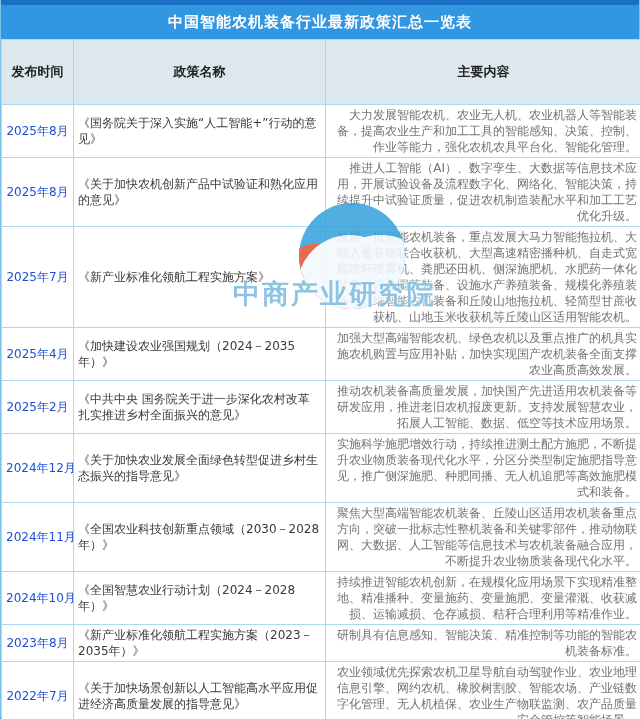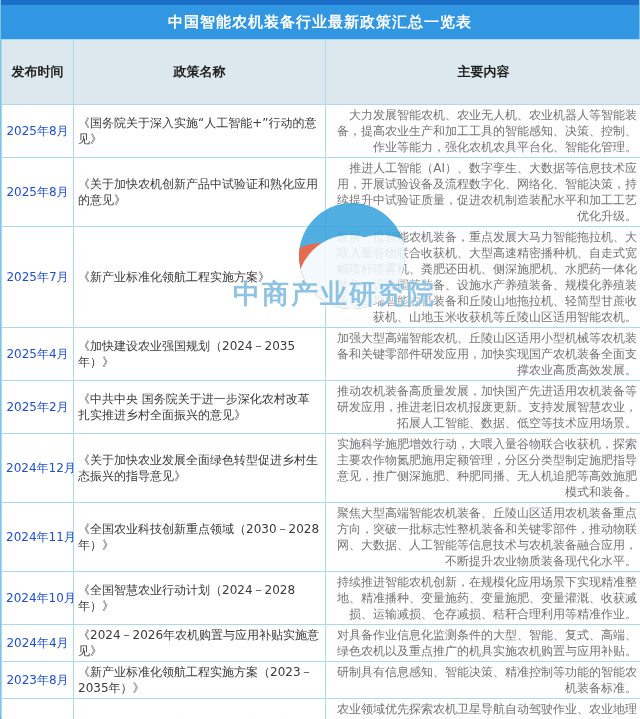"加强大型高端智能农机、丘陵山区适用小型机械等农机装备和关键零部件研发应用，加快实" td.c-content { text: 丘陵山区适用小型机械等农机装备和关键零部件研发应用 -> 绿色农机以及重点推广的机具实施农机购置与应用补贴 }
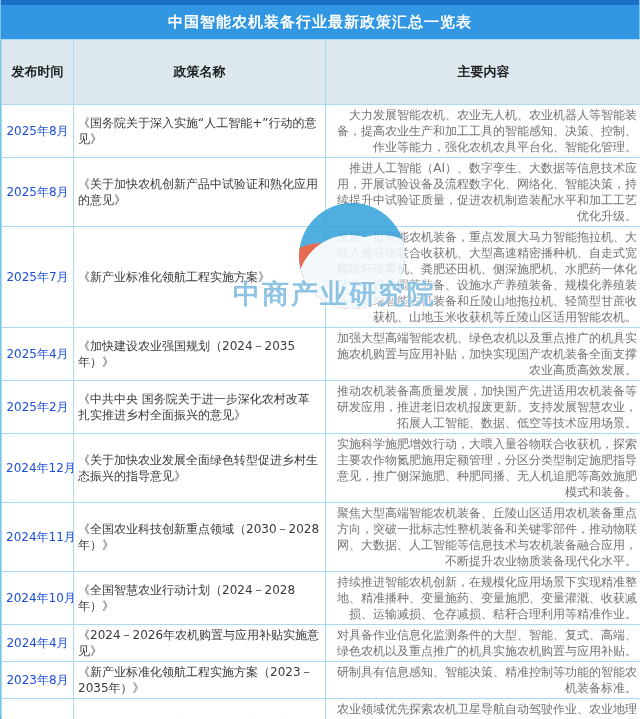"实施科学施肥增效行动，大喂入量谷物联合收获机，探索主要农作物氮肥施用定额管理，分" td.c-content { text: 大喂入量谷物联合收获机，探索主要农作物氮肥施用定额管理 -> 持续推进测土配方施肥，不断提升农业物质装备现代化水平 }
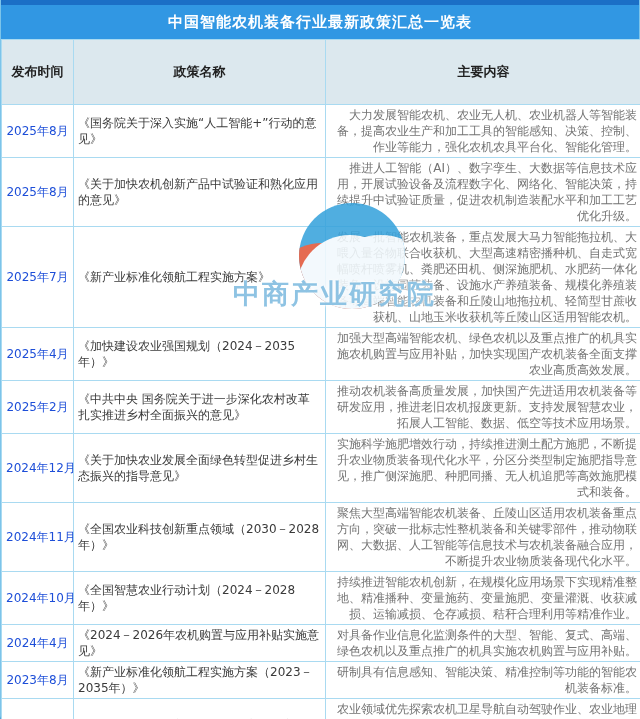"2024年4月" tr { html: <tr> <td>2024年4月</td> <td>《2024－2026年农机购置与应用补贴实施意见》</td> <td>对具备作业信息化监测条件的大型、智能、复式、高端、绿色农机以及重点推广的机具实施农机购置与应用补贴。</td> </tr> -> none }
